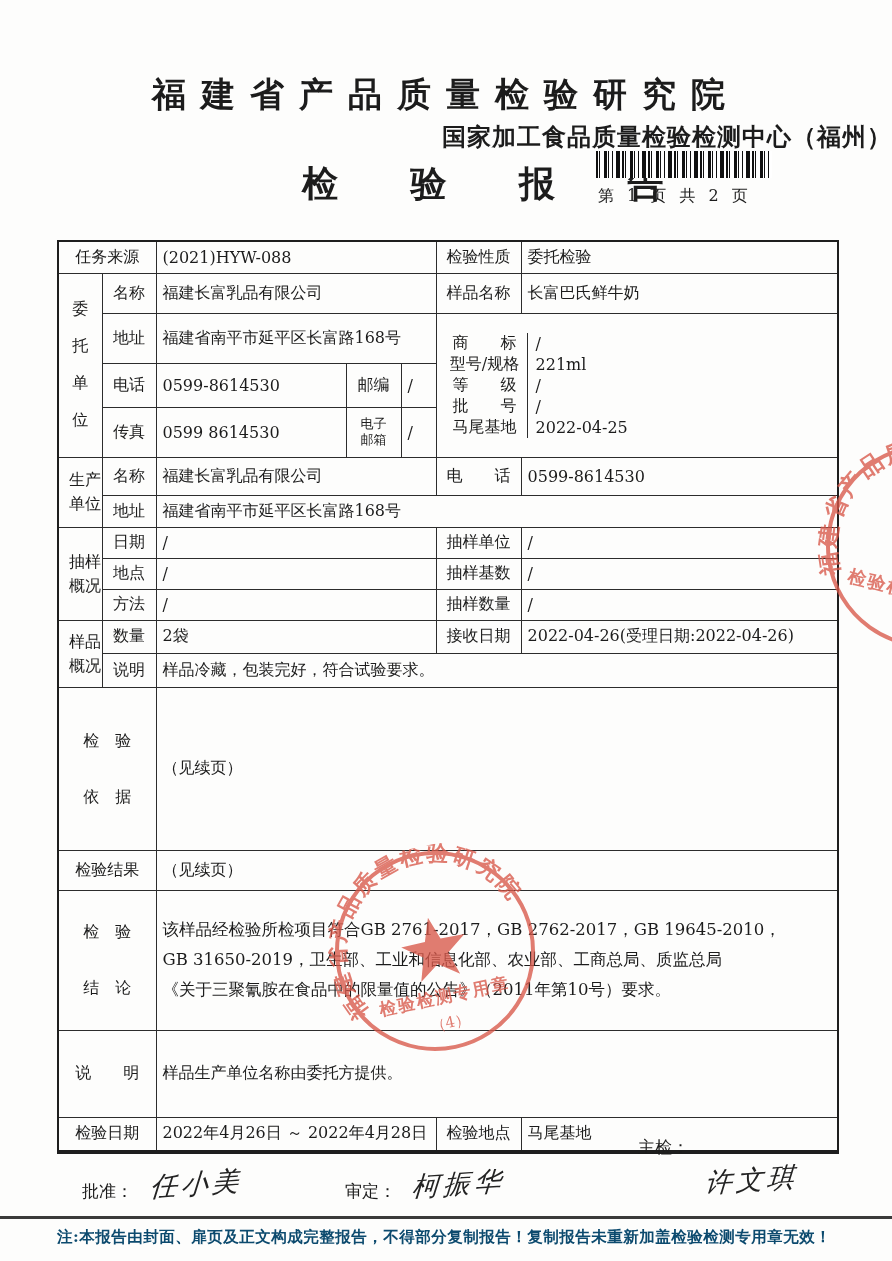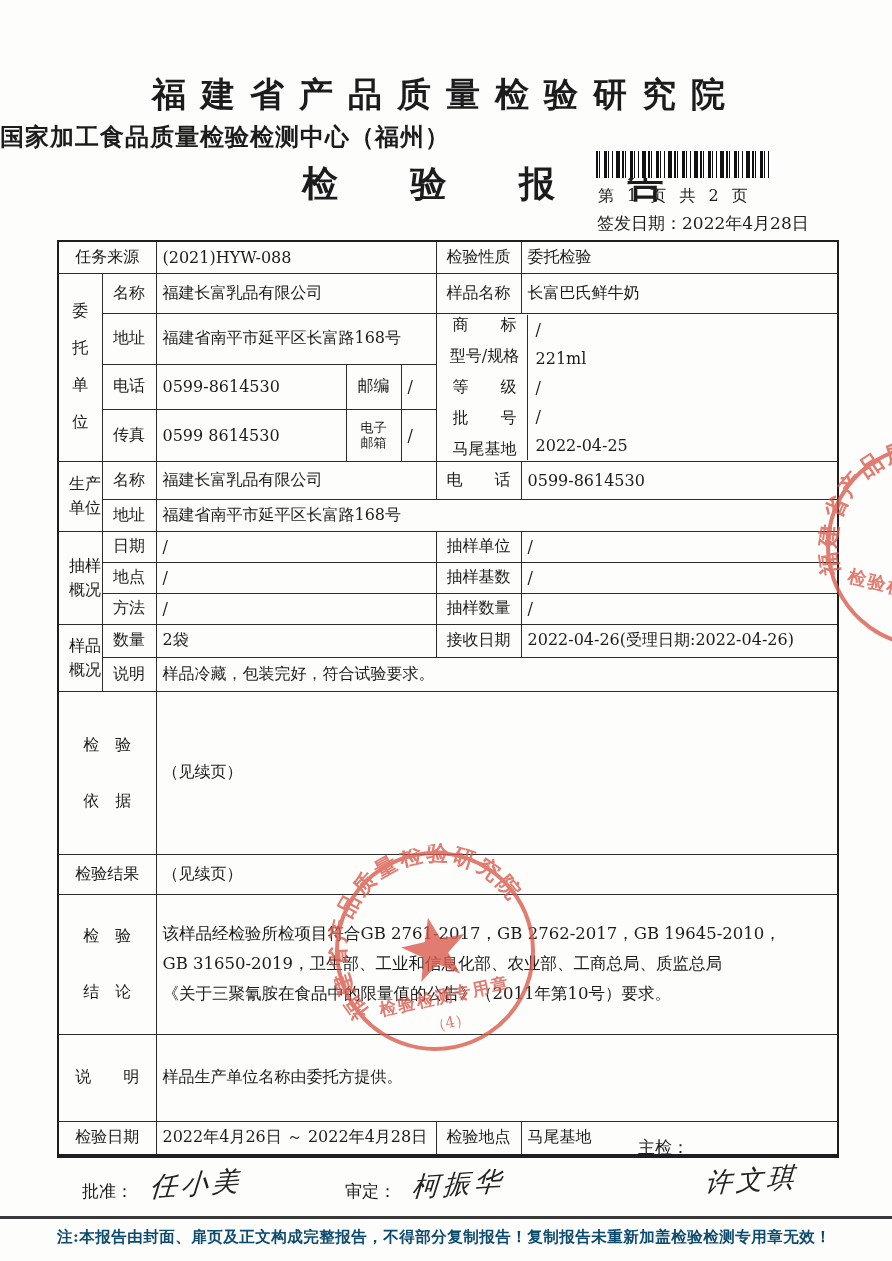"国家加工食品质量检验检测中心（福州）" .center-title { text-align: left -> right }
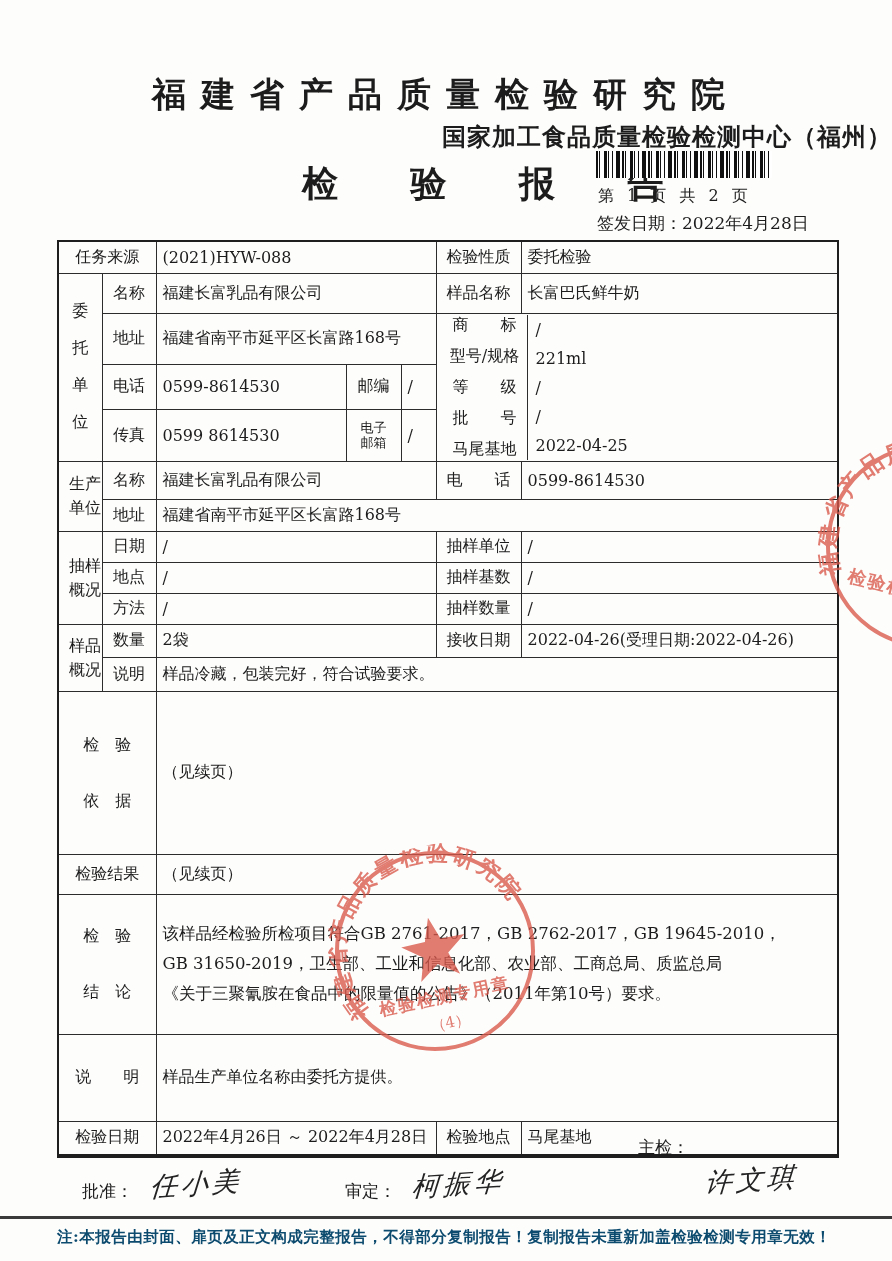"签发日期：2022年4月28日" div.meta-right { html: <div><span>签发日期：</span><span>2022年4月28日</span></div> -> none }
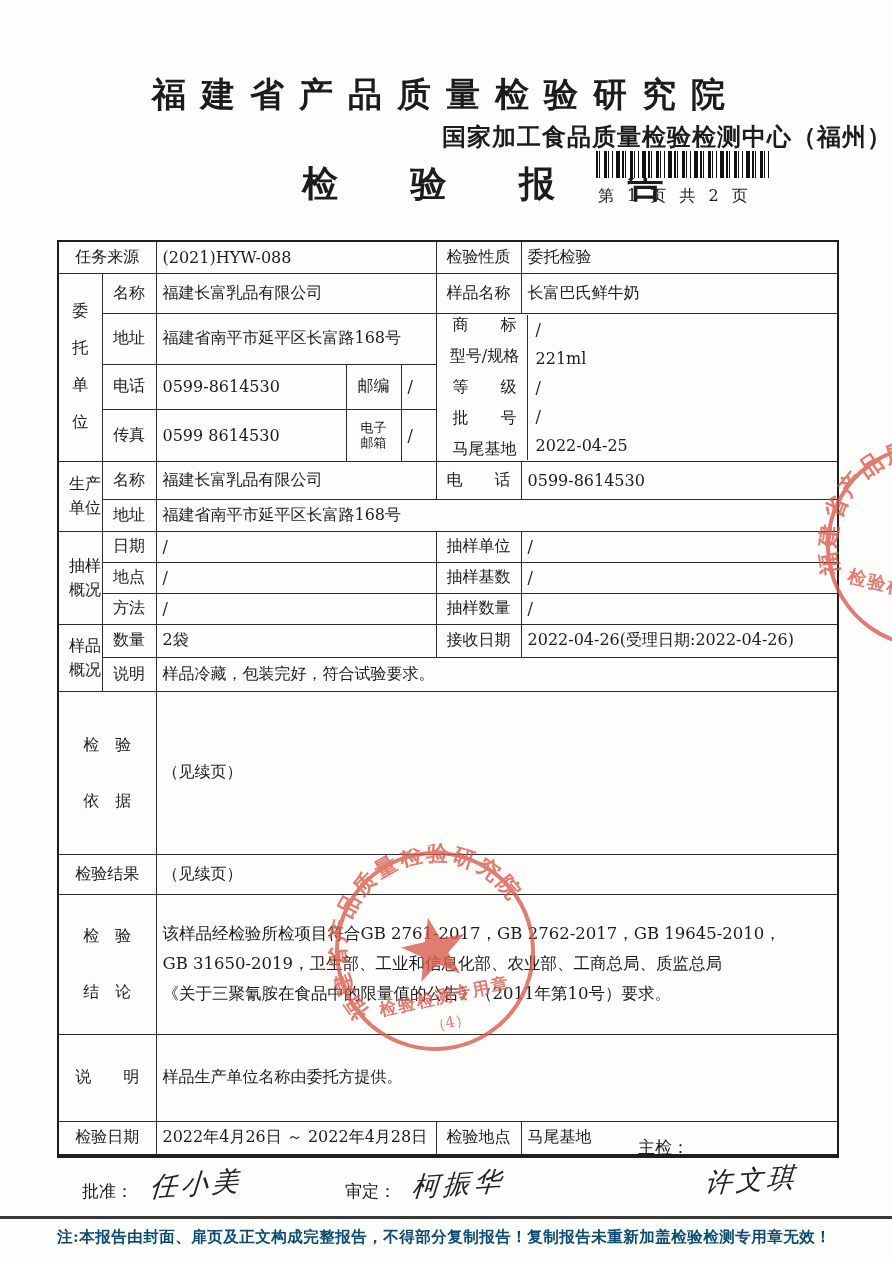"商 标" .splitcell .labs { gap: 10px -> none }
